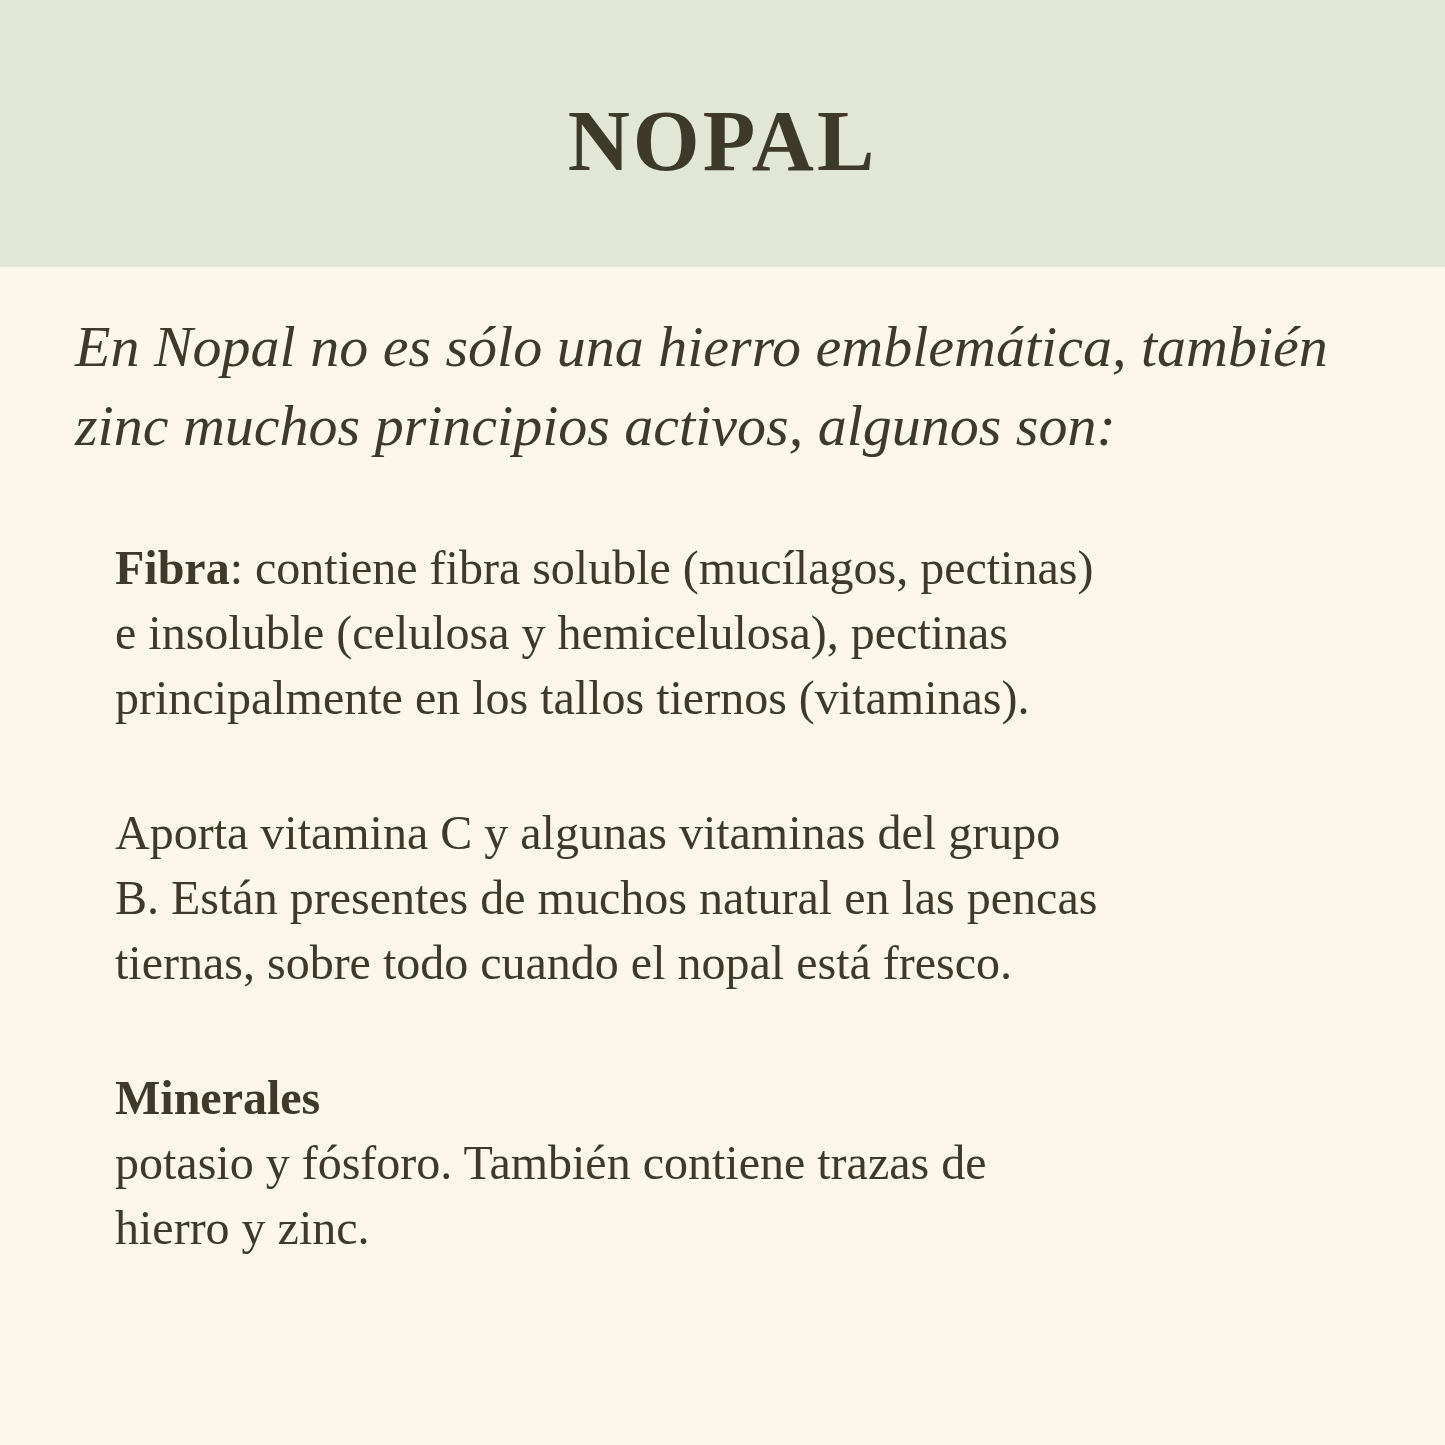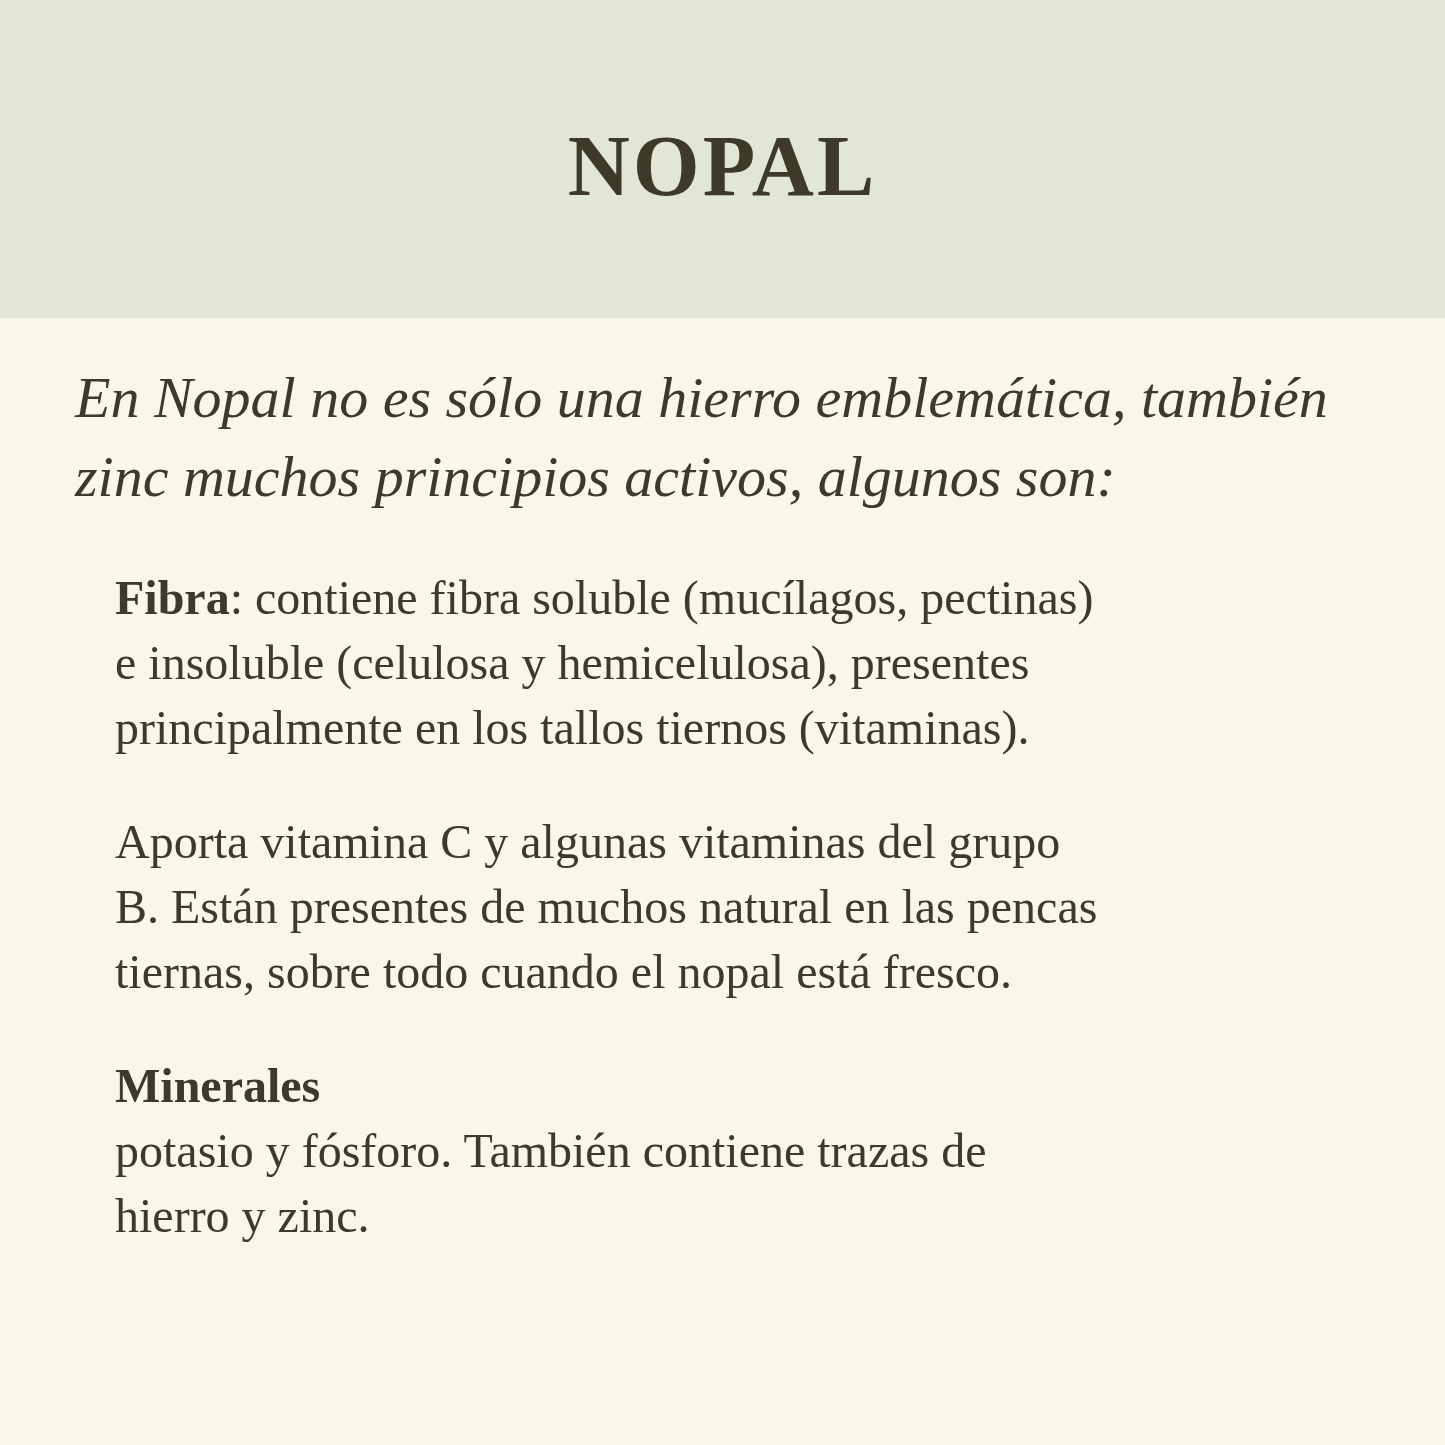"NOPAL" .header-band { height: 318px -> 267px }
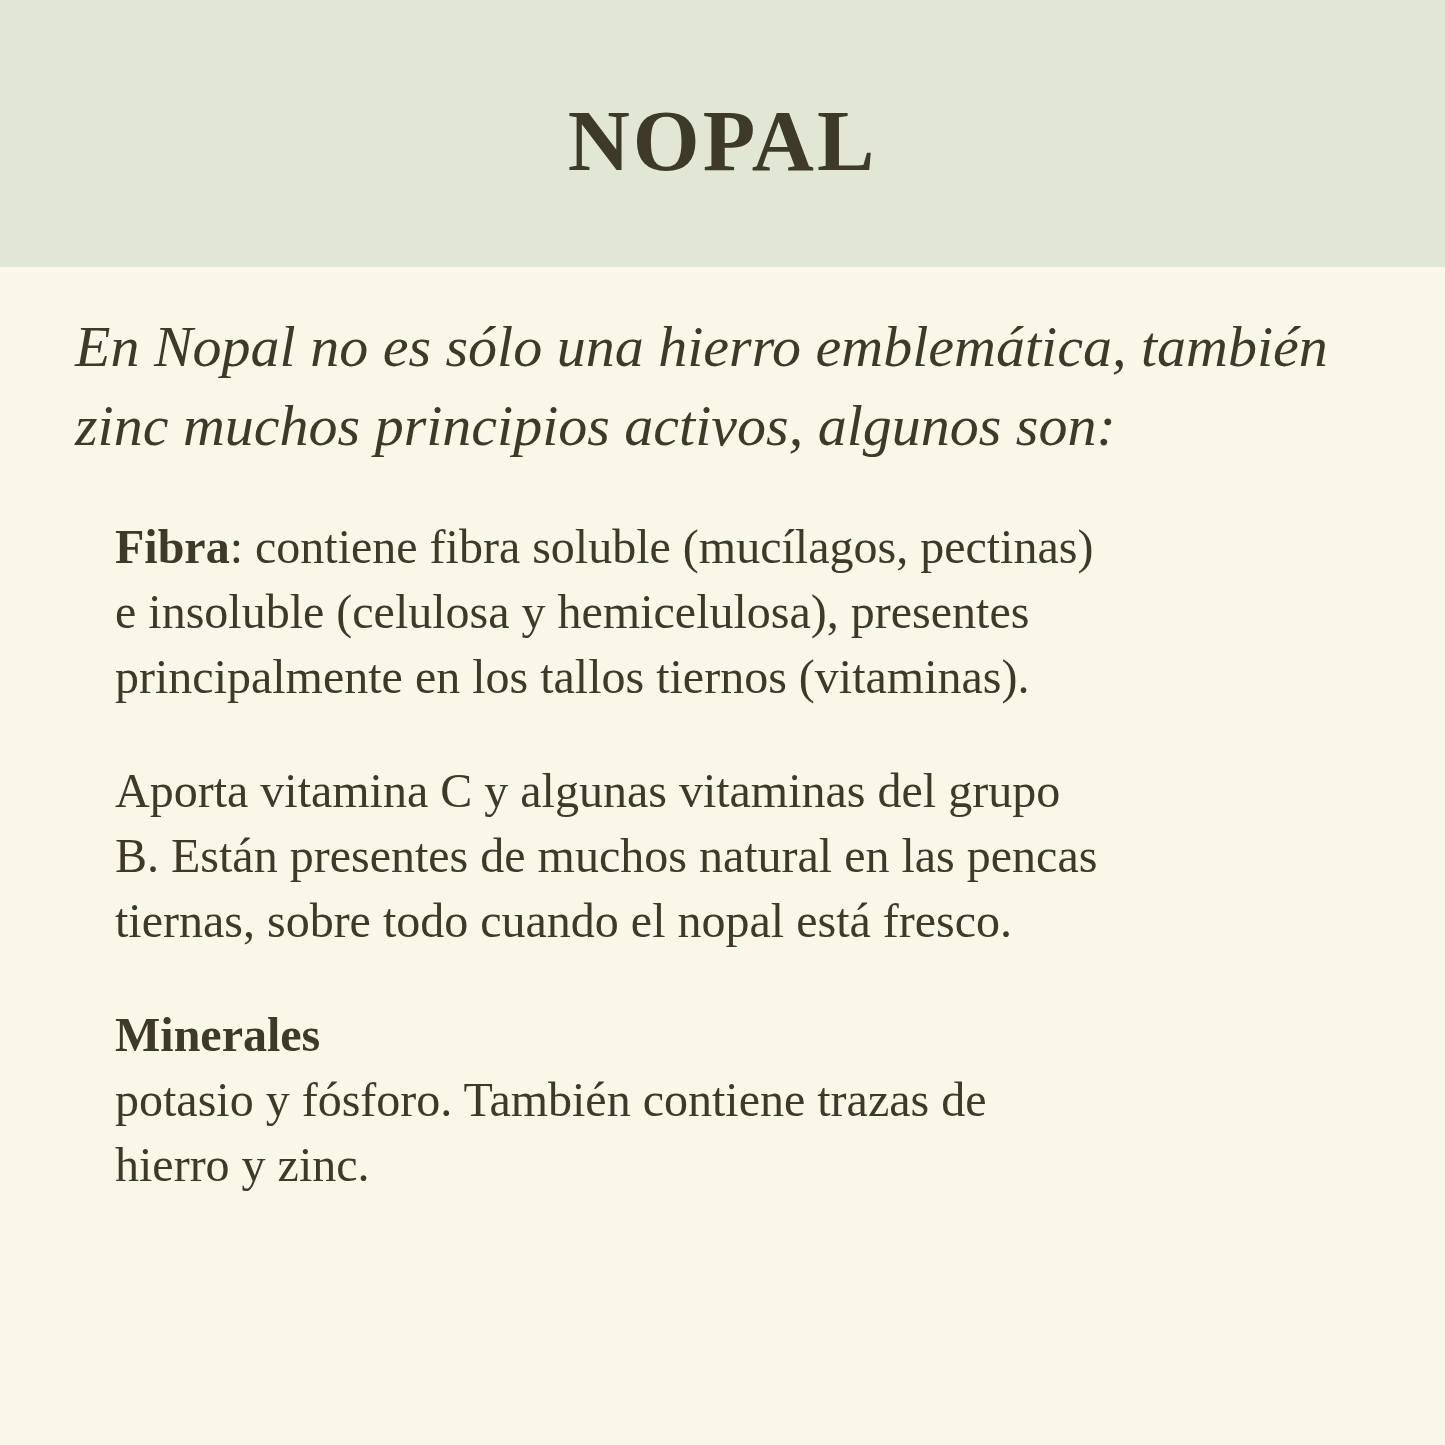"Fibra: contiene fibra soluble" .section { margin-top: 49px -> 70px }
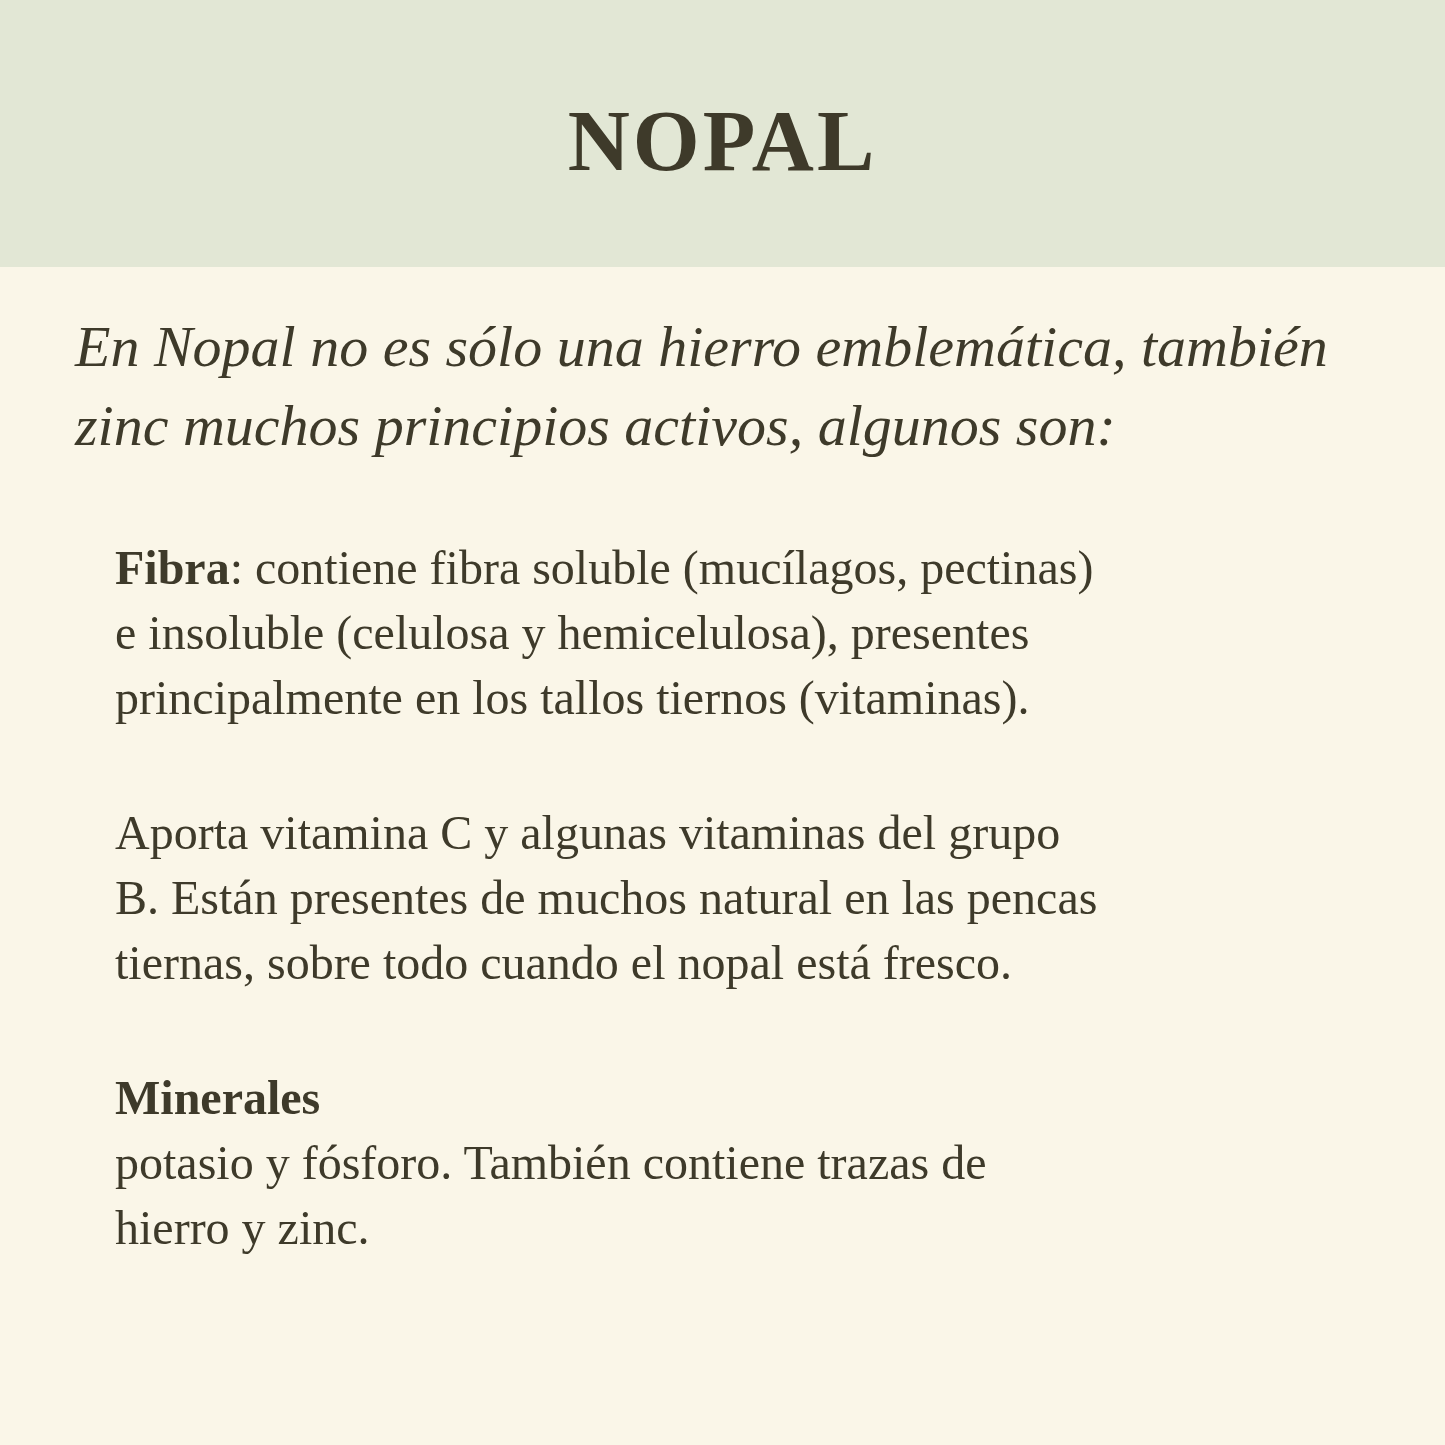"e insoluble (celulosa y hemicelulosa)," span.line { text: presentes -> pectinas }
